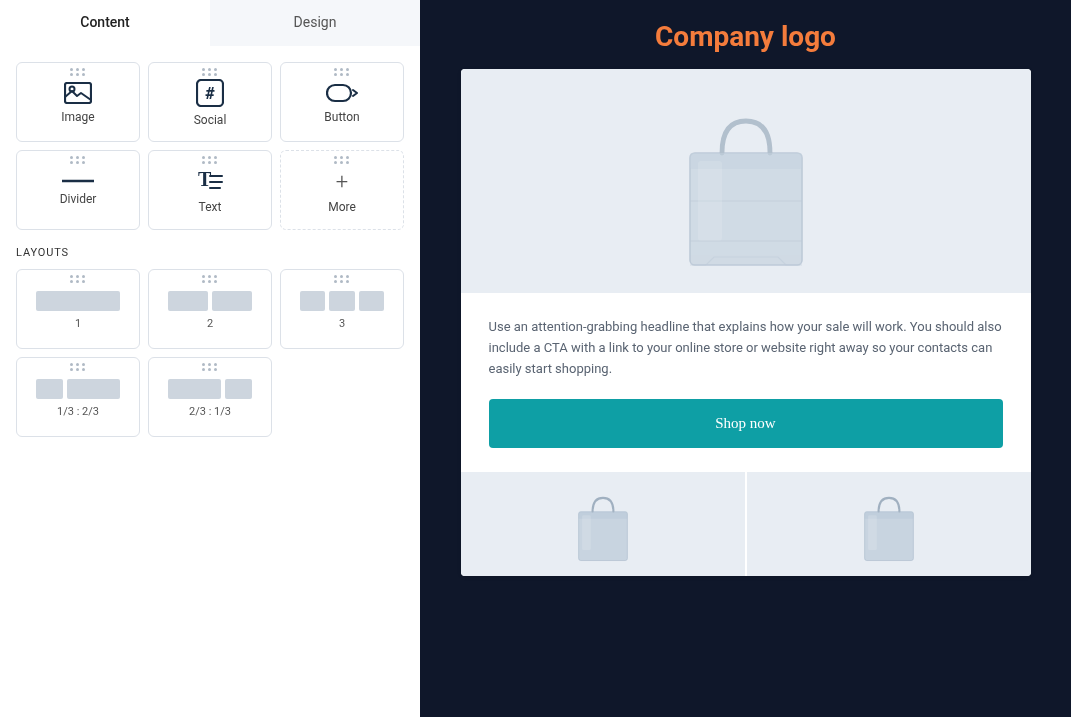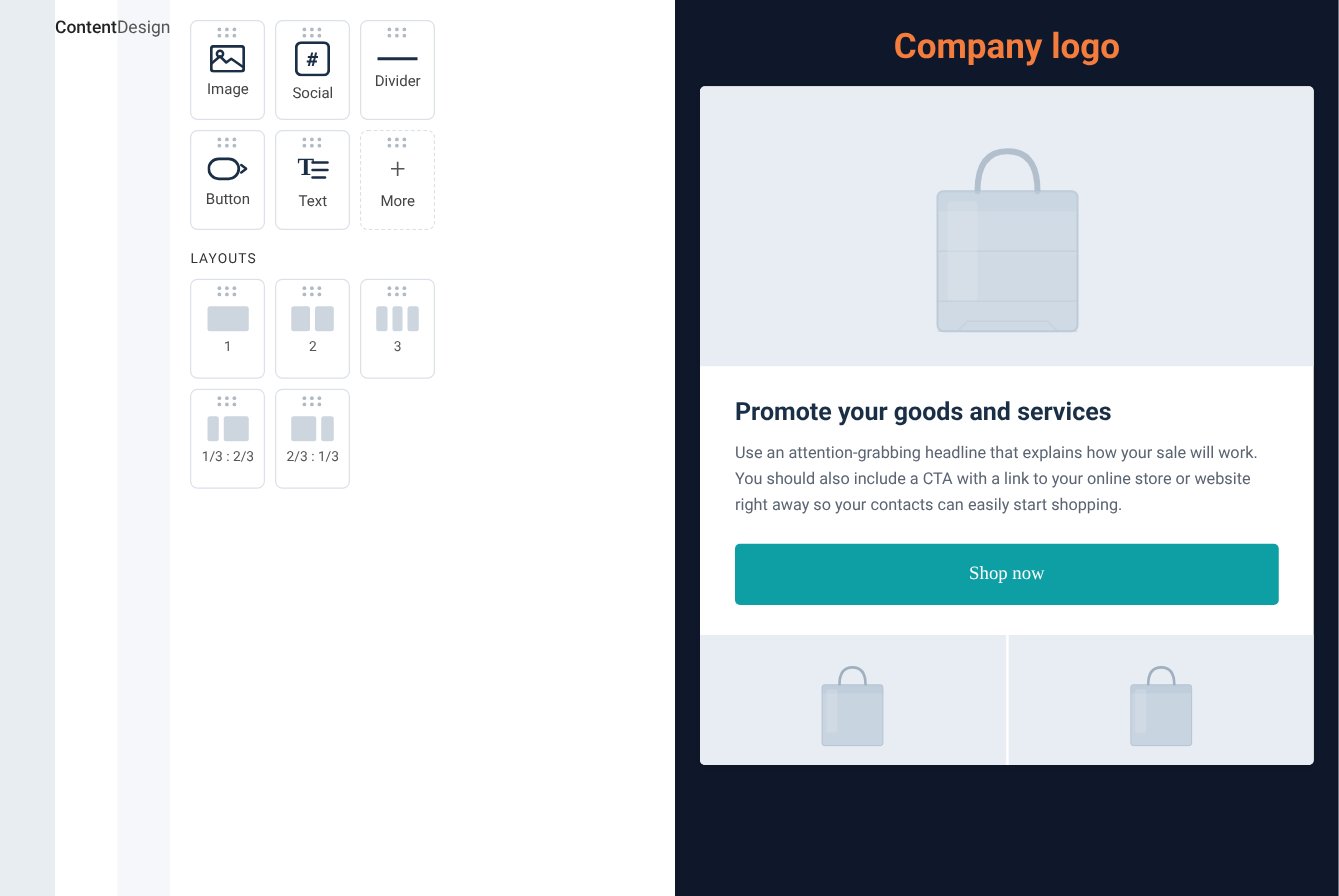"Content" .left-panel { flex-direction: row -> column; margin-left: 44px -> none; width: 496px -> 420px }
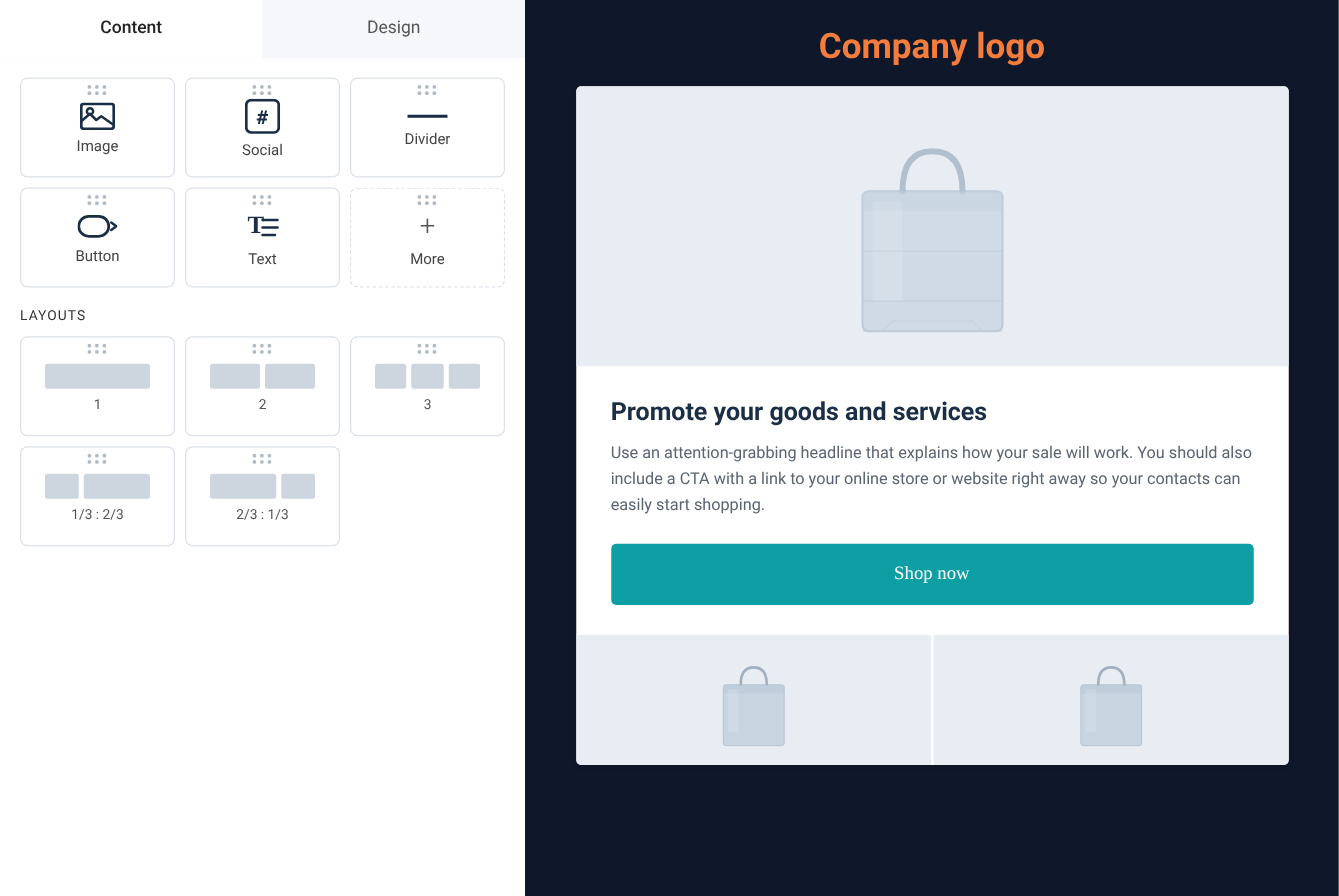"Divider" div.component-card { order: before "Button" -> after "Button" }
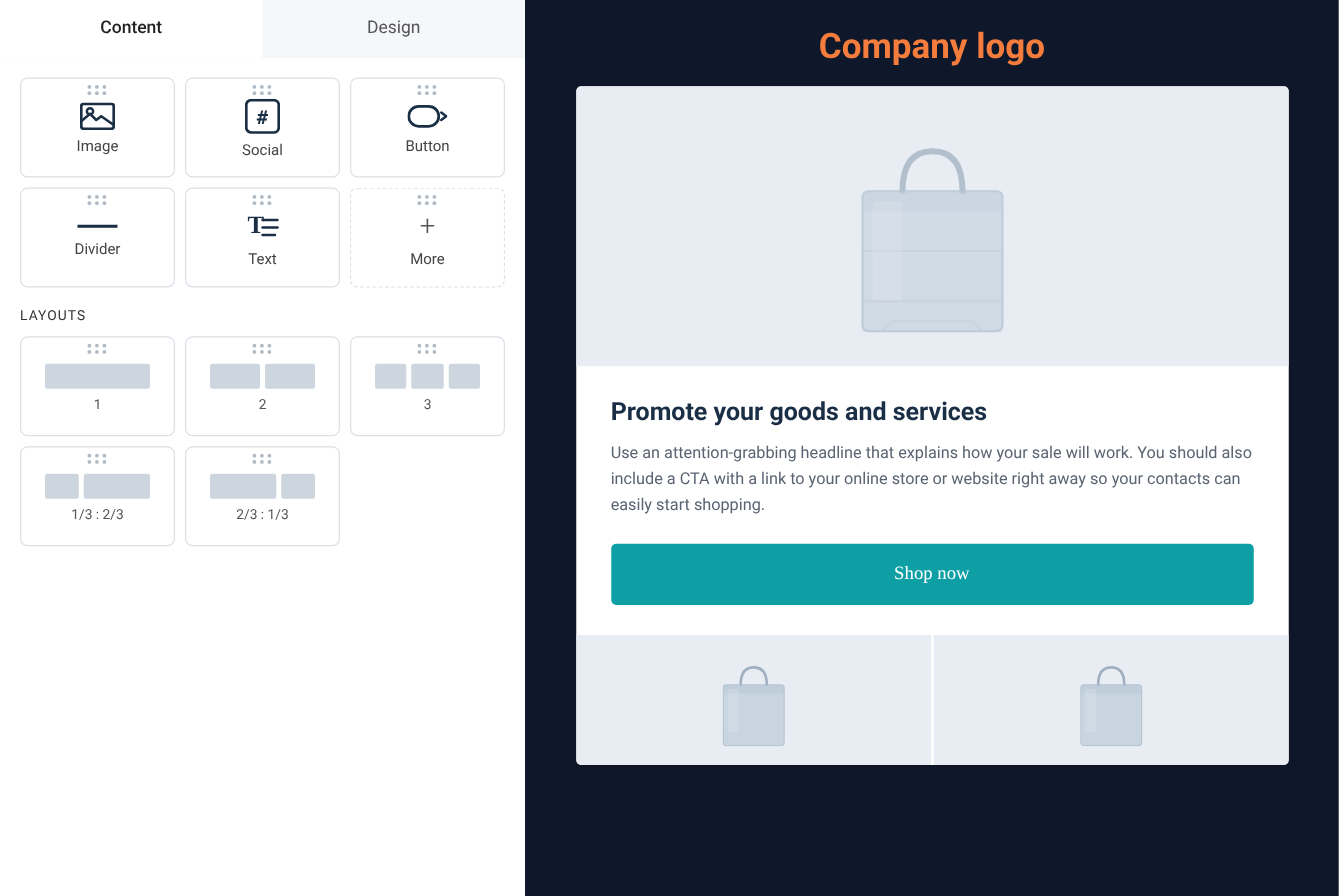"Promote your goods and services" div.email-headline { html: <div>Promote your goods and services</div> -> none }
